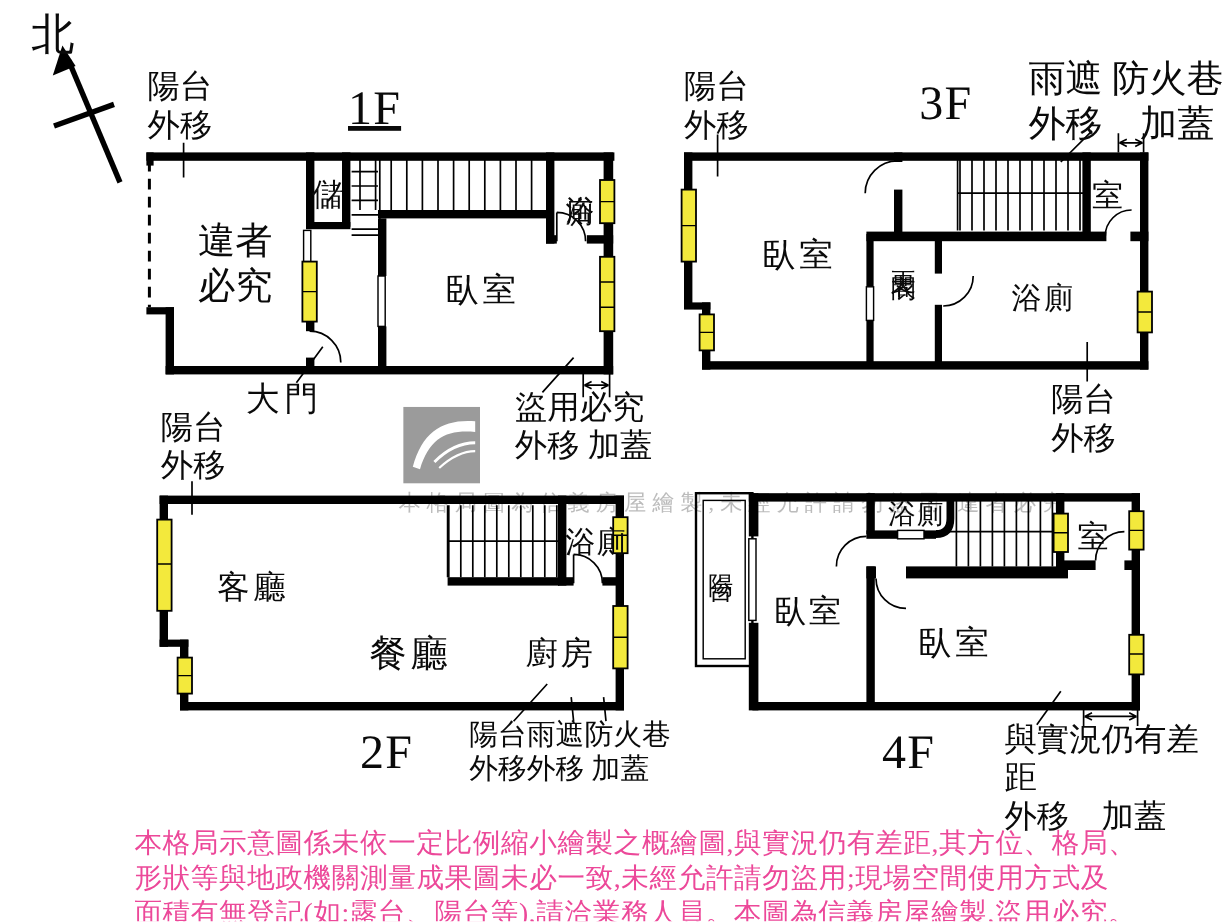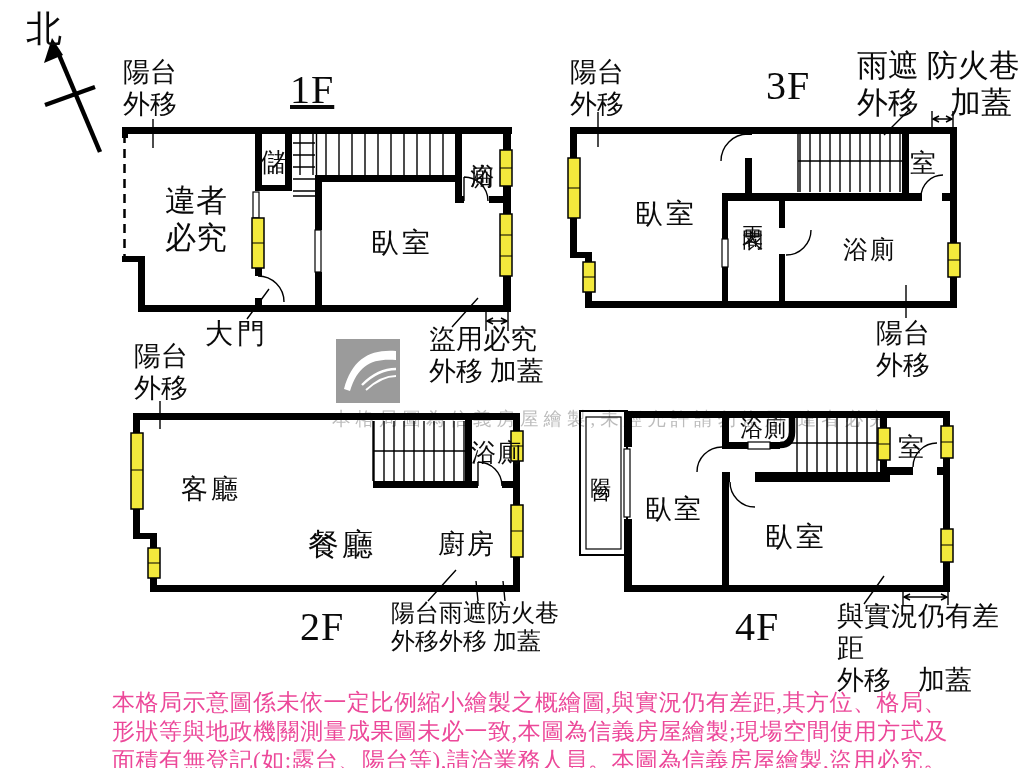"形狀等與地政機關測量成果圖未必一致,本圖為信義房屋繪製;現場空間使用方式及" div.footer-line { text: ,本圖為信義房屋繪製 -> ,未經允許請勿盜用 }
